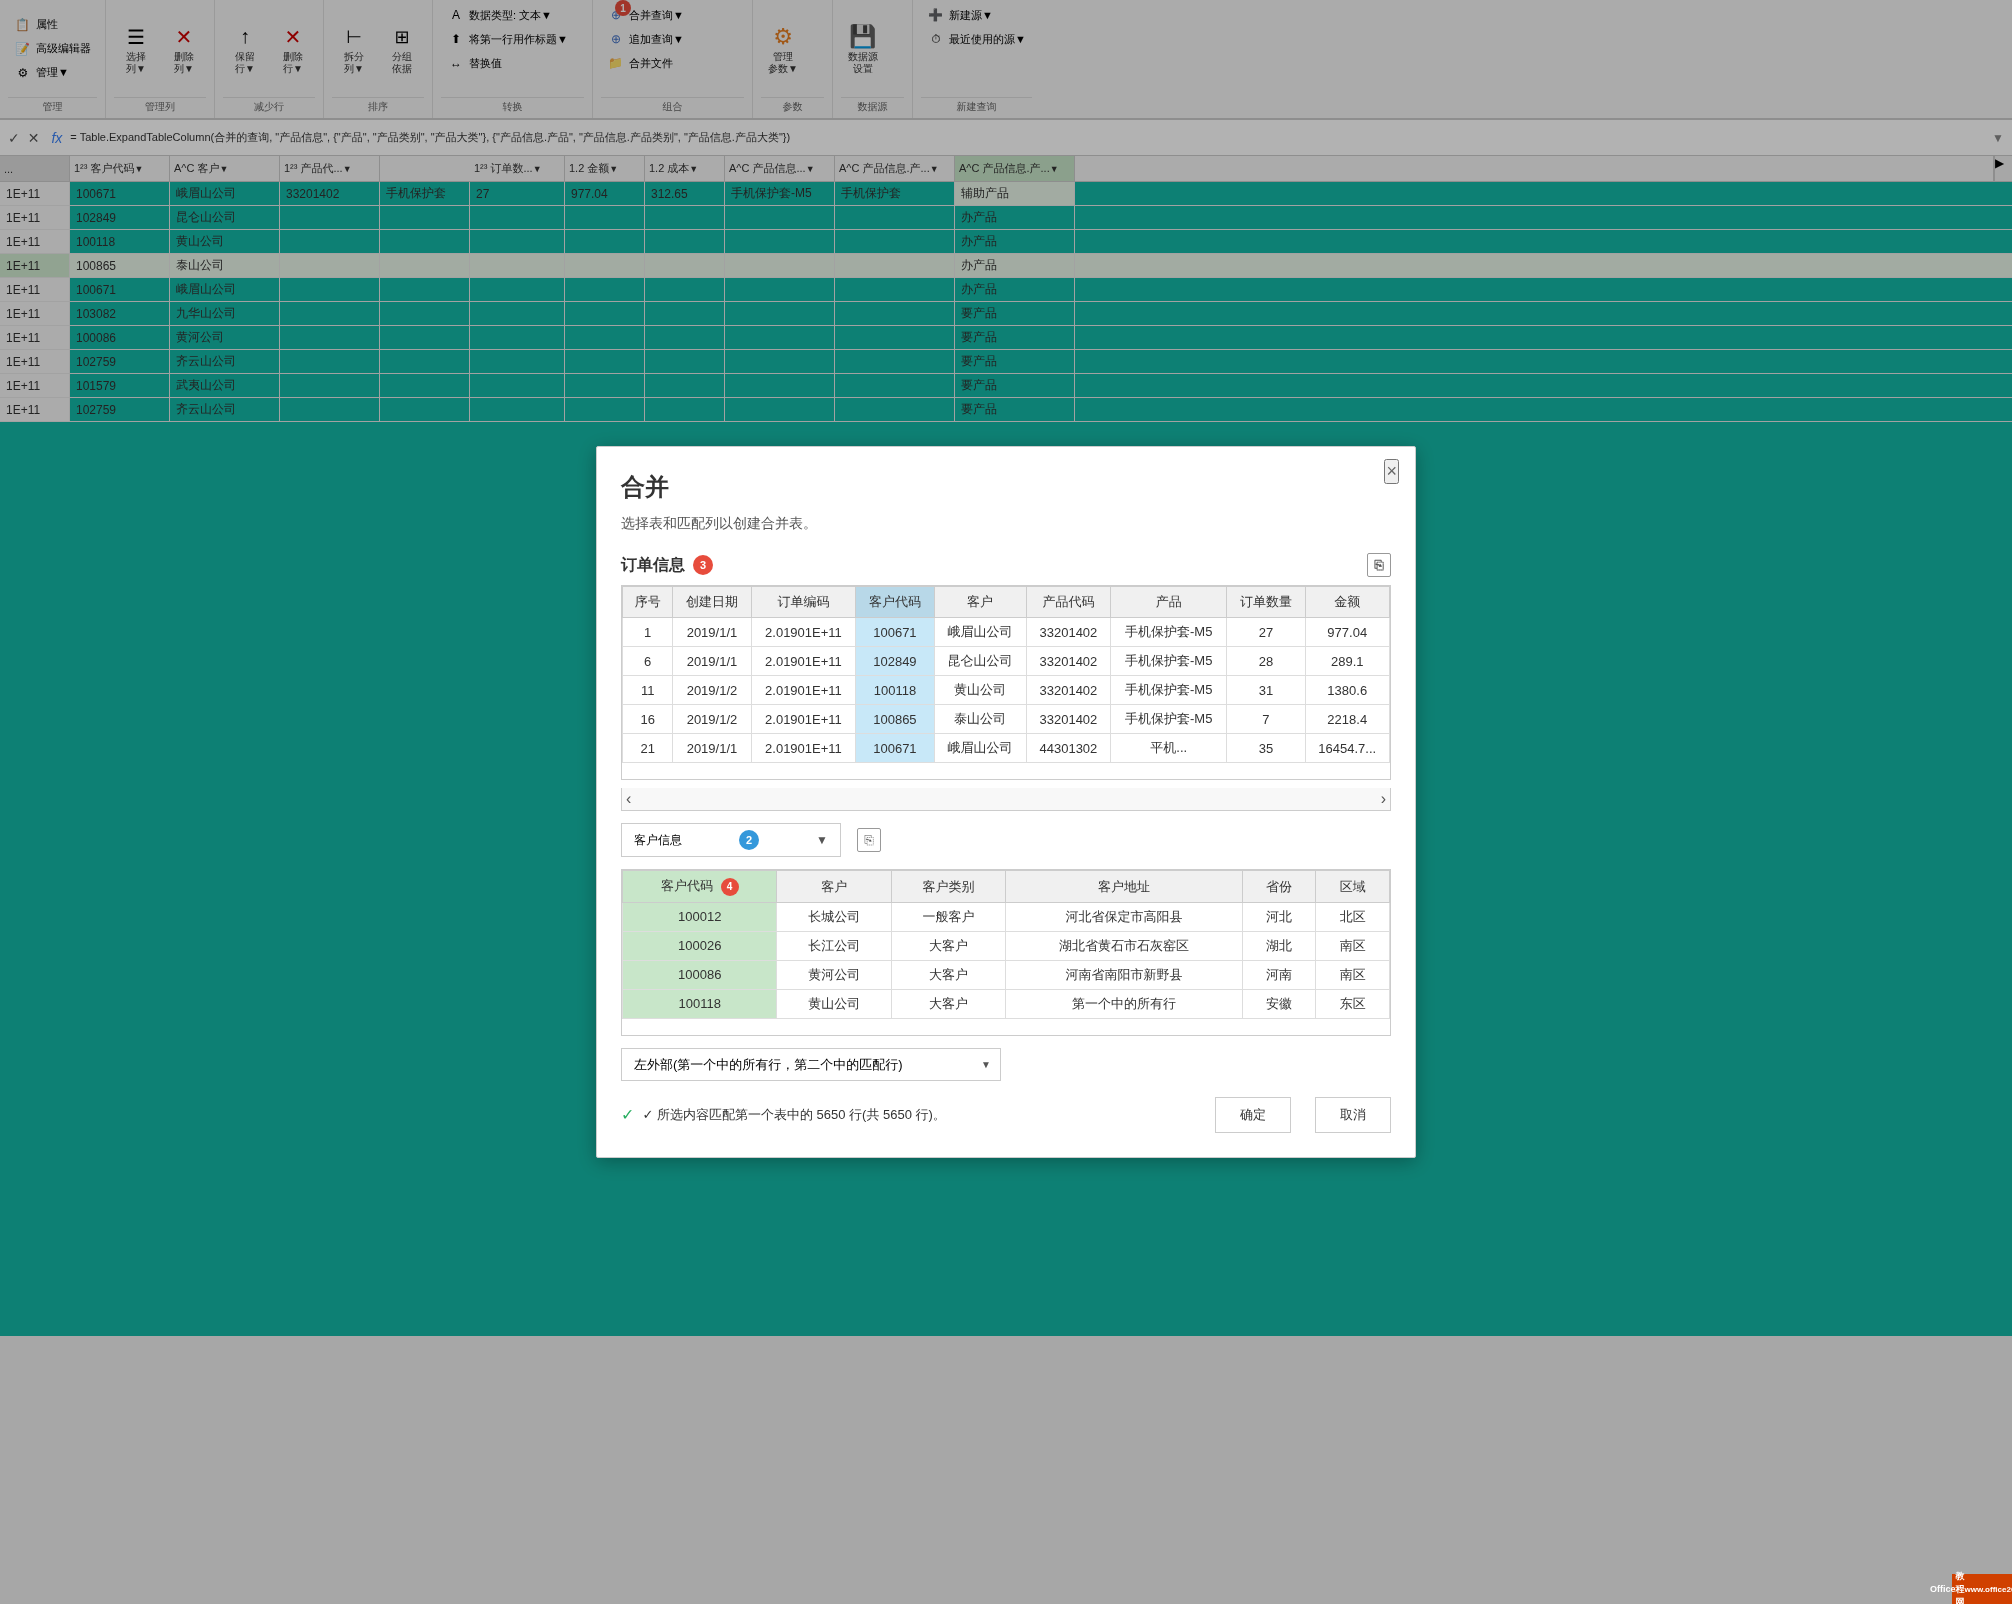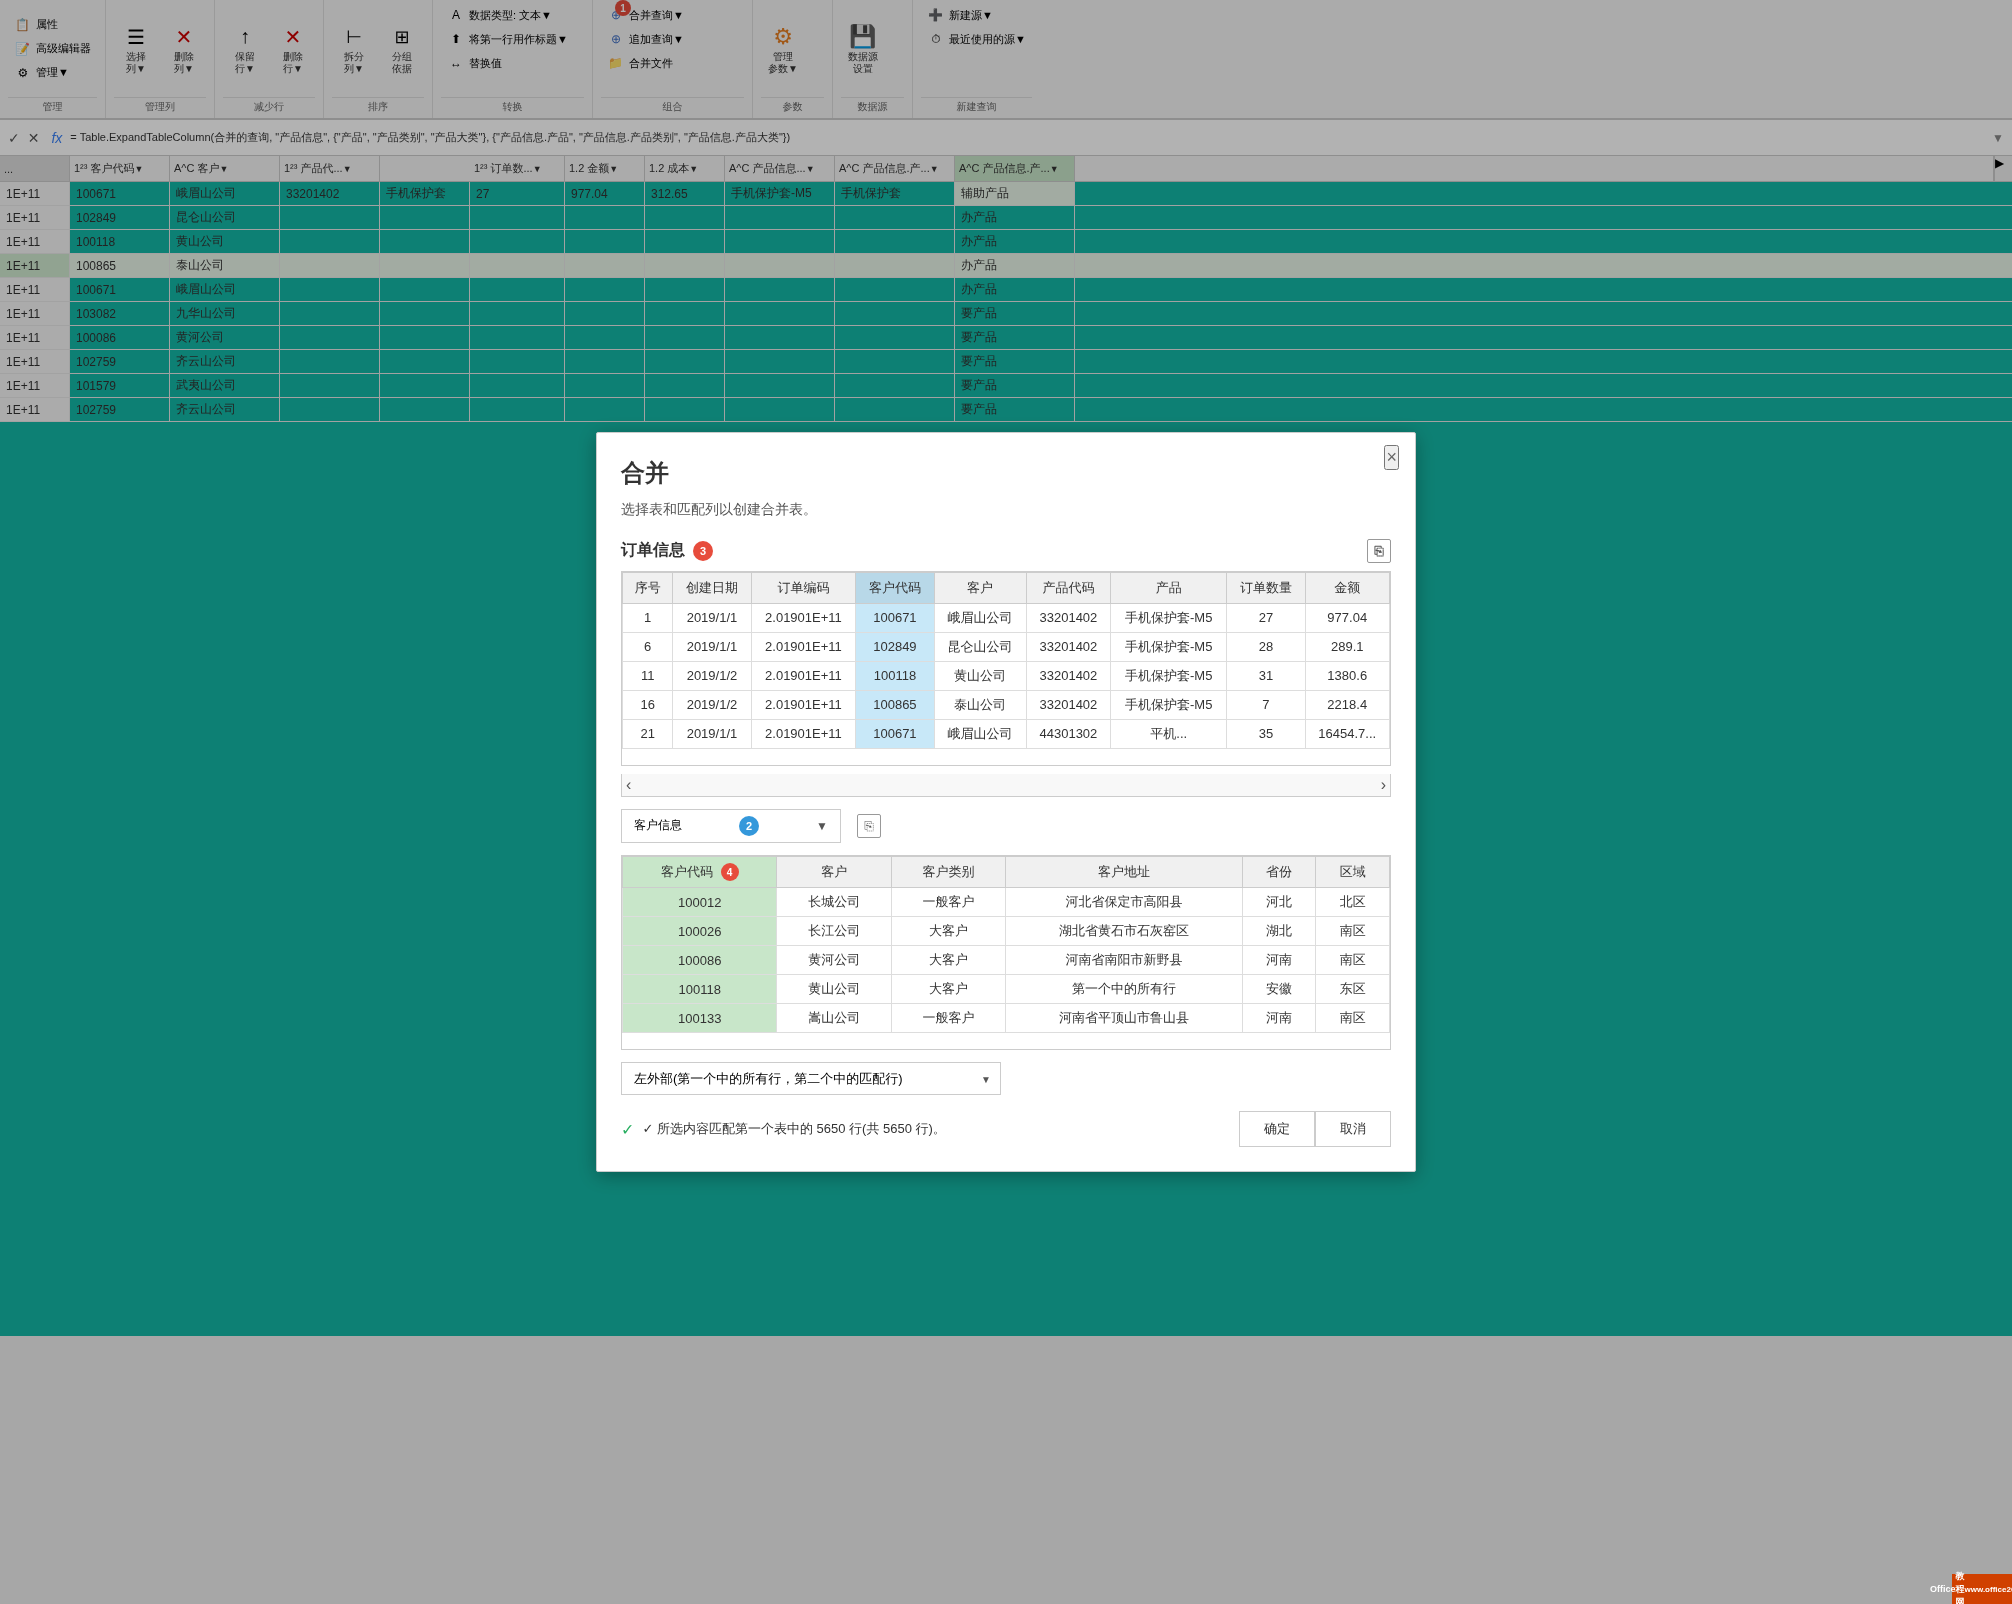"100133" tr { html: <tr> <td>100133</td> <td>嵩山公司</td> <td>一般客户</td> <td>河南省平顶山市鲁山县</td> <td>河南</td> <td>南区</td> </tr> -> none }
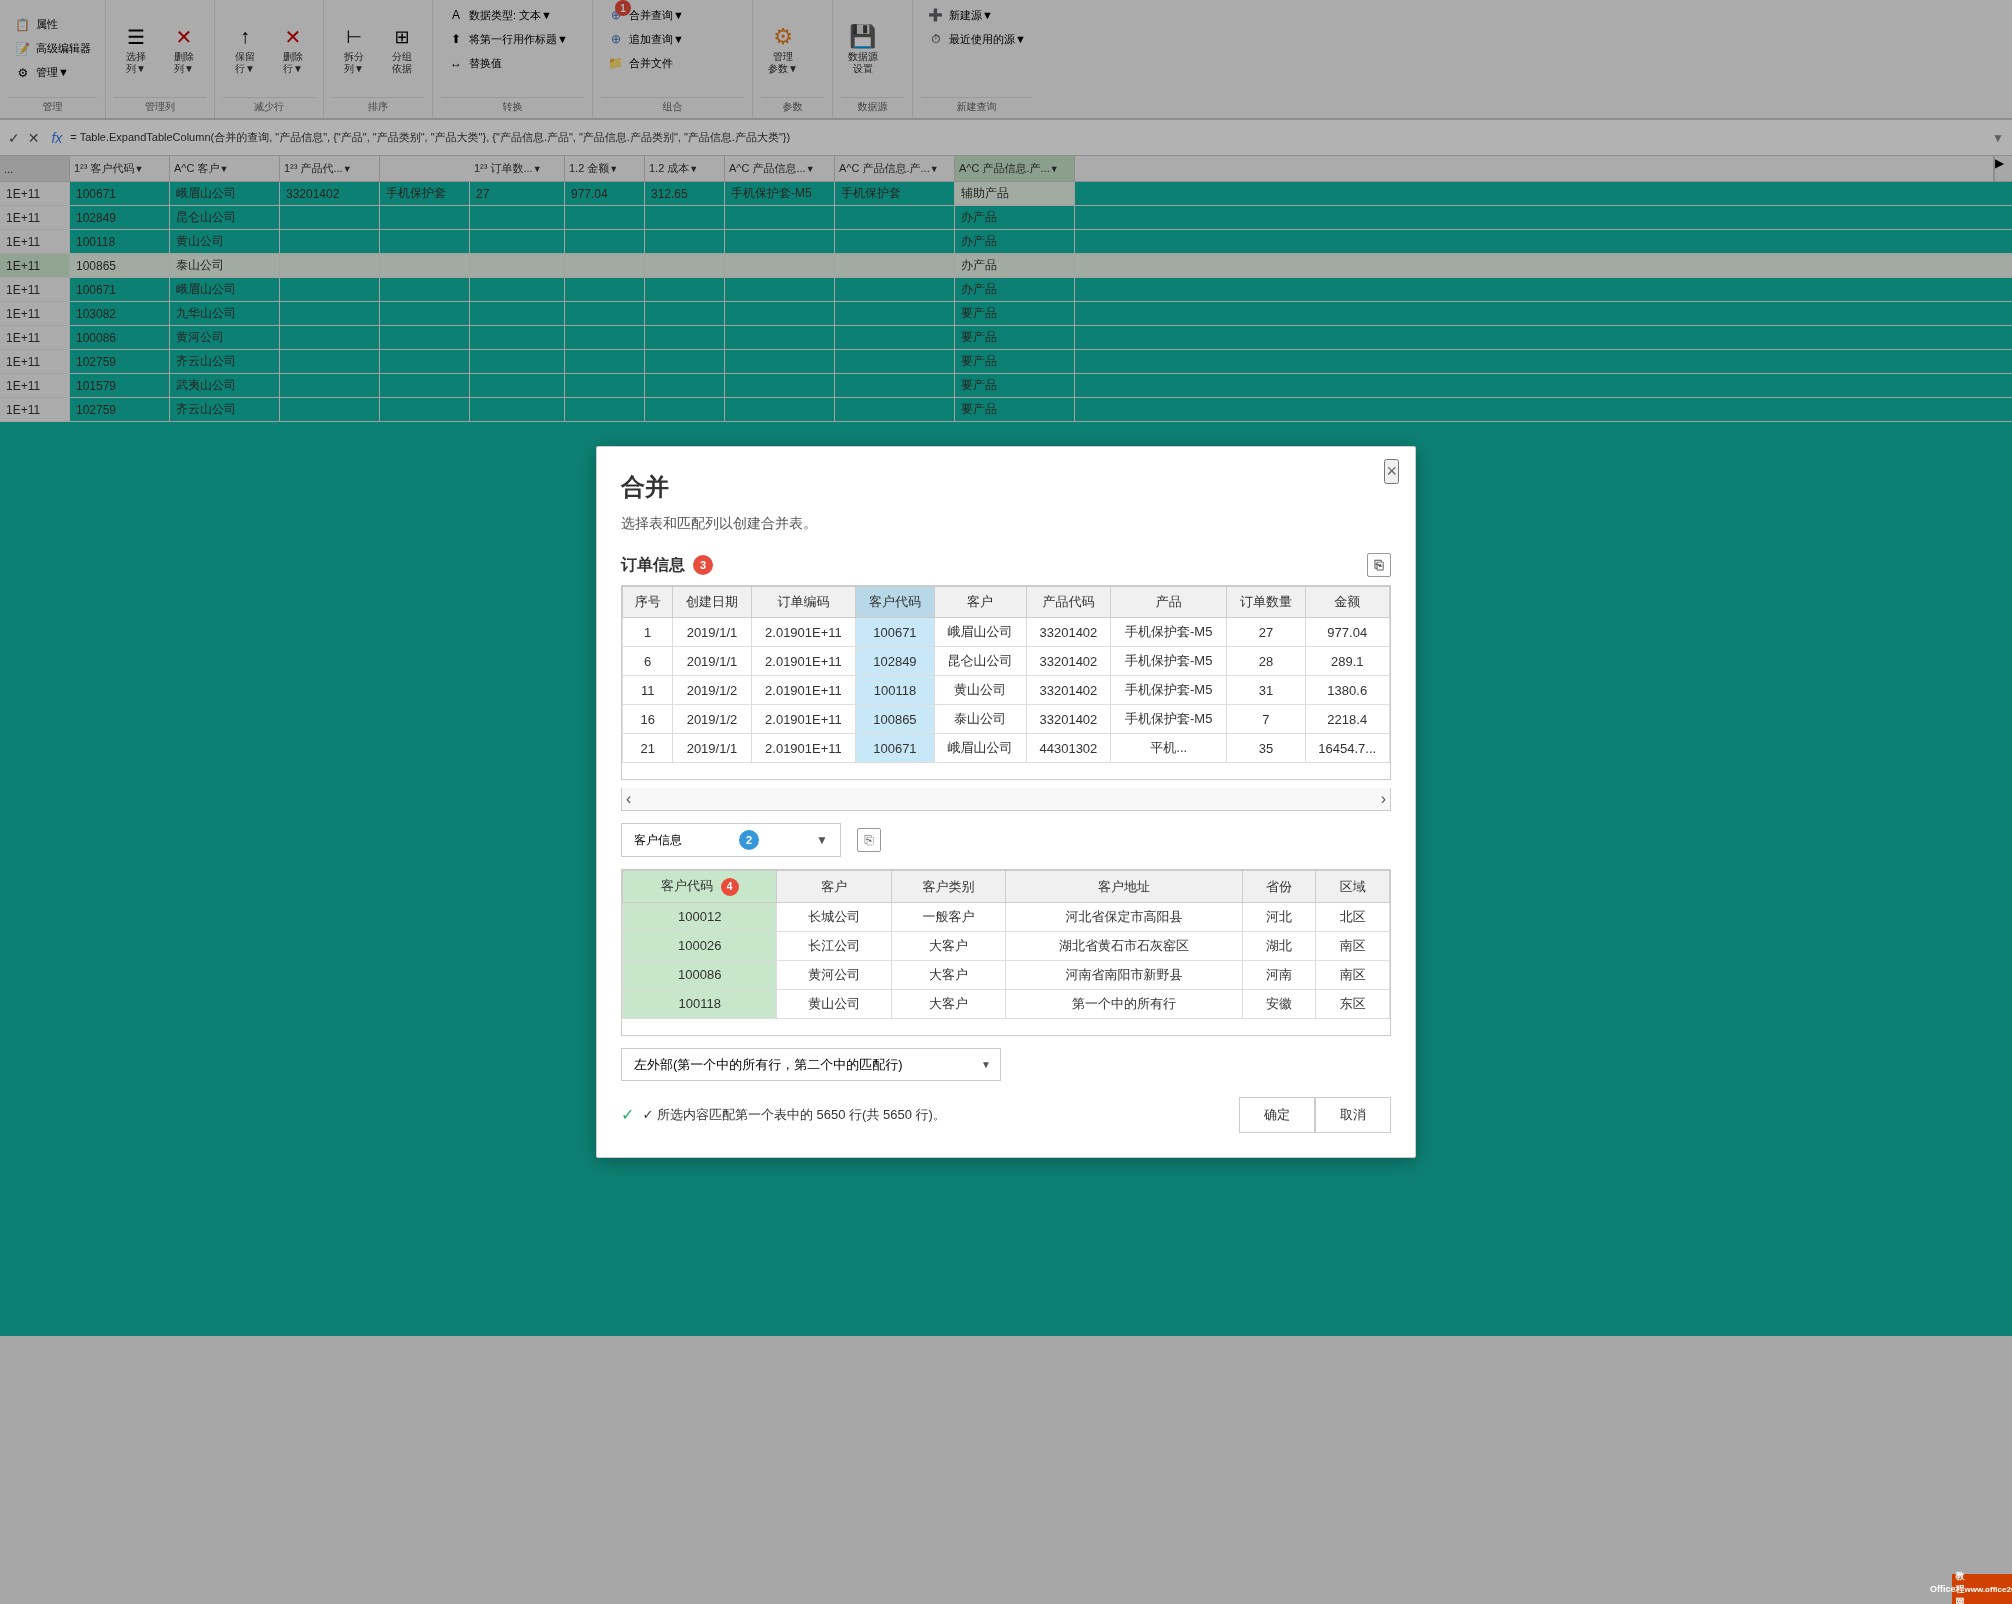"确定" .modal-buttons { gap: 0 -> 24px }
